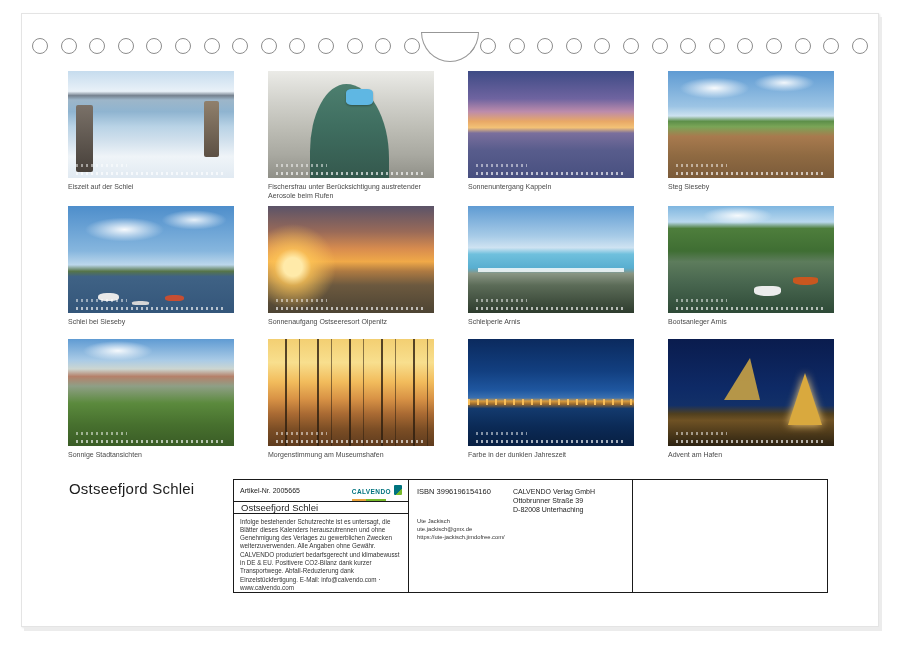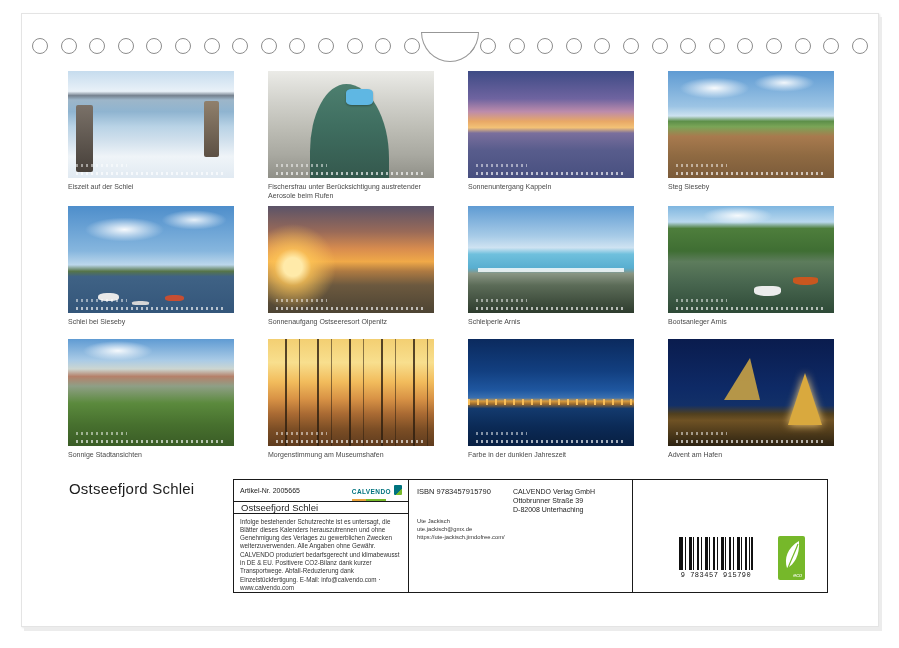"ISBN 9783457915790" div.isbn { text: 9783457915790 -> 3996196154160 }
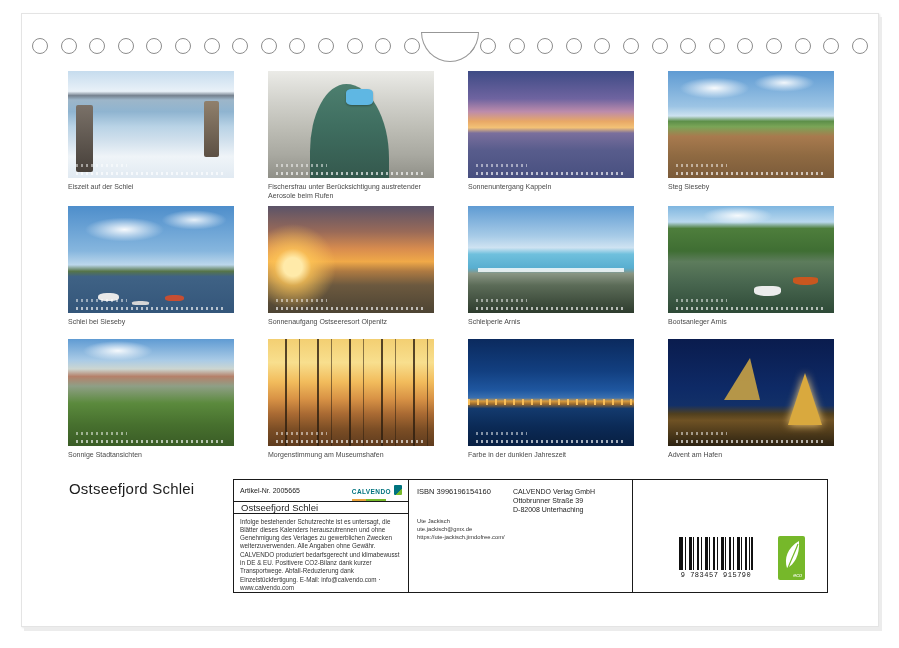"9 783457 915790" div.ib-right { html: <div> <div> <div></div> <div>9 783457 915790</div> </div> <div> <svg> <path></path> <path></path> </svg> <span>eco</span> </div> </div> -> none }
